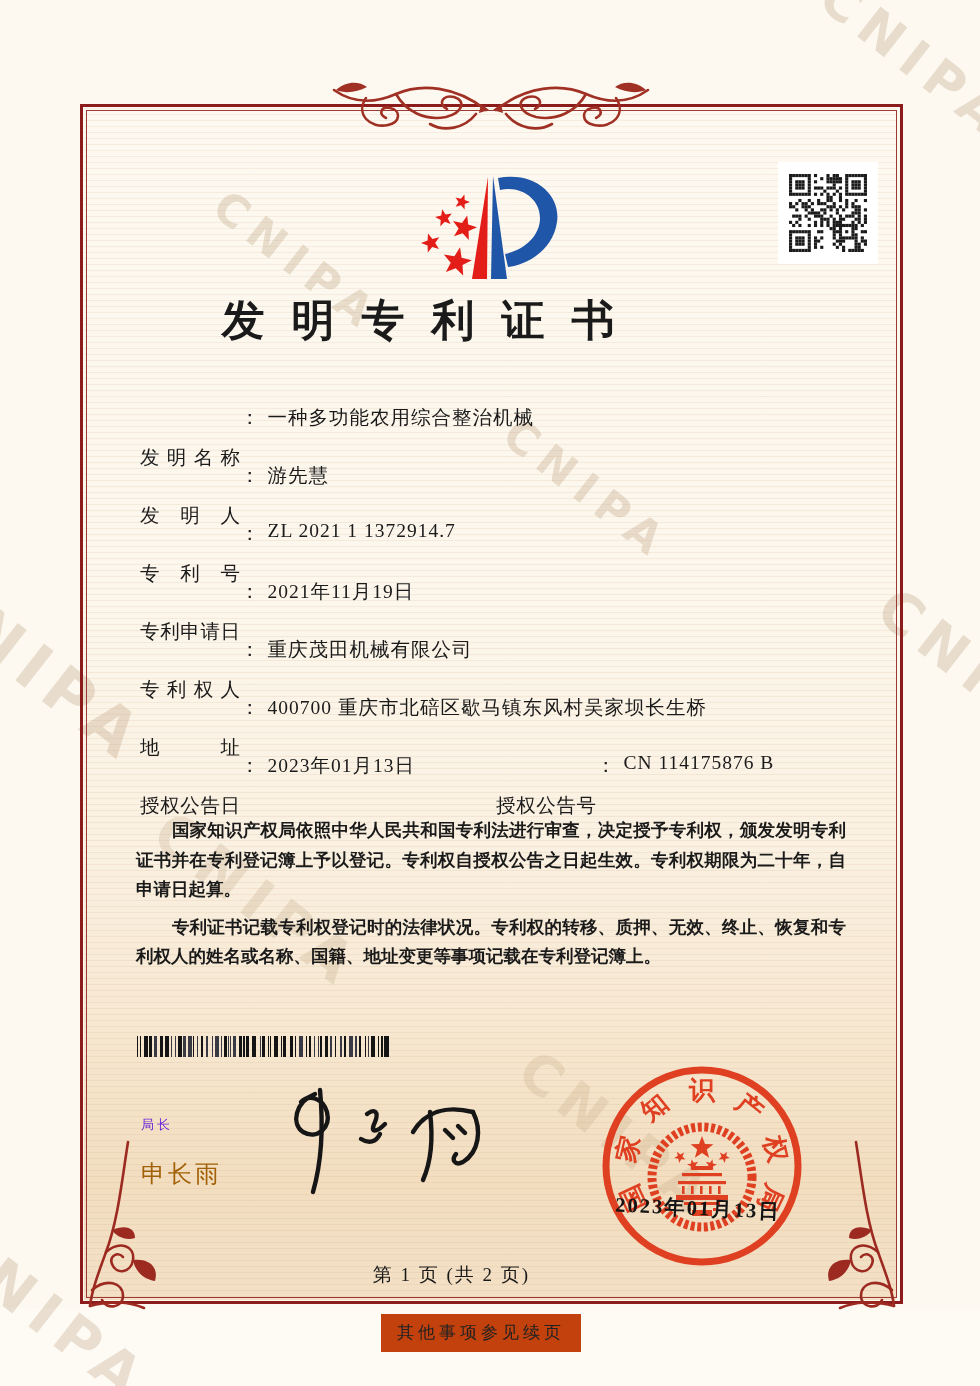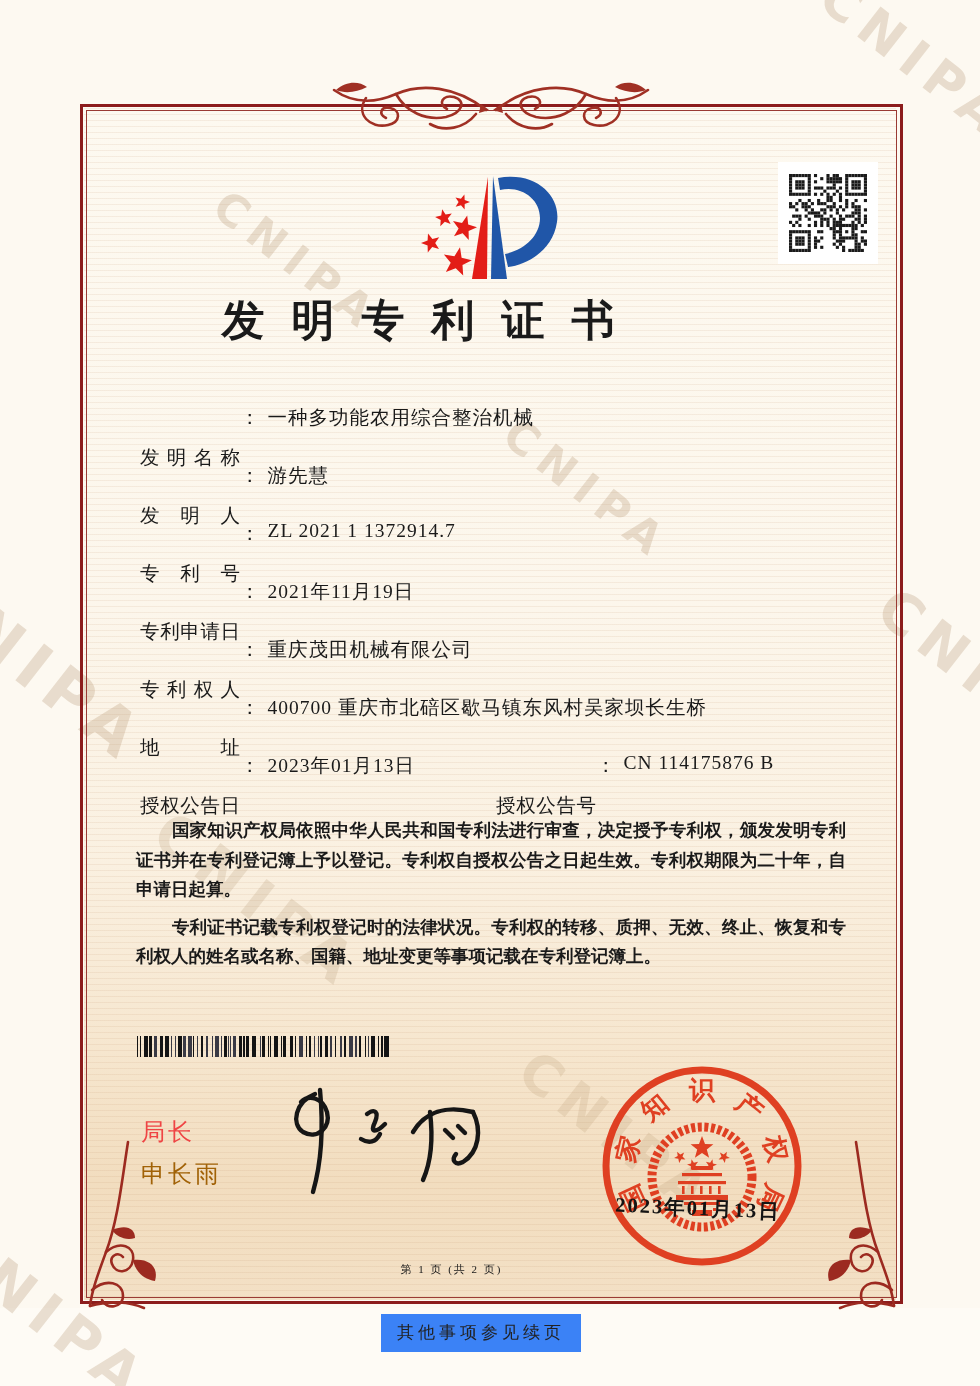"局长" .officer-title { color: #ef4444 -> #6d28d9; font-size: 24px -> 13px }
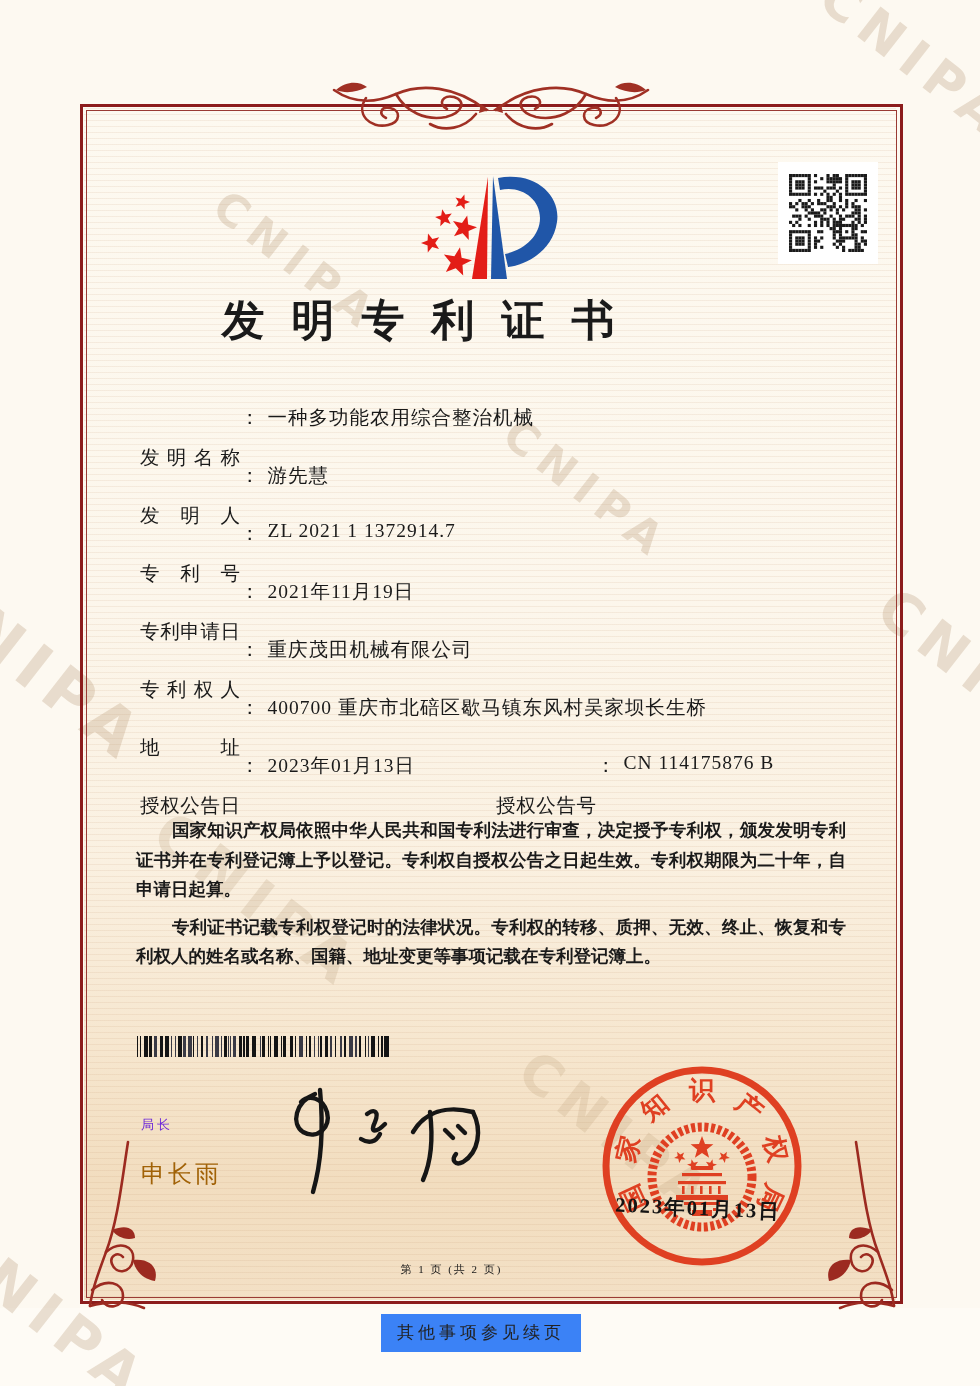"第 1 页 (共 2" .page-num { font-size: 11px -> 19px }
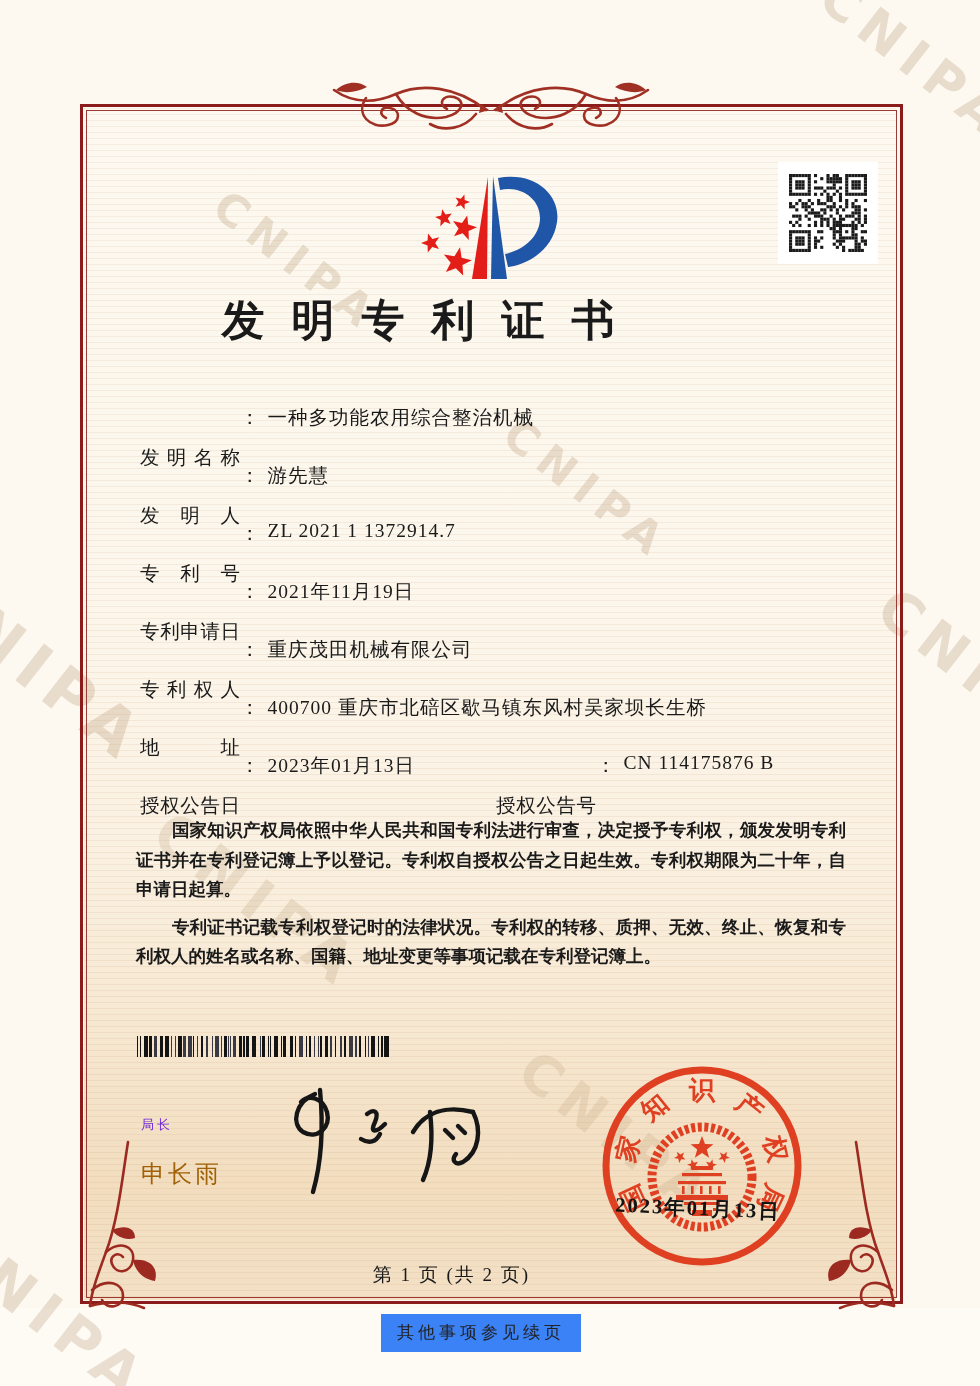"其他事项参见续页" .cont-note { background: #3b82f6 -> #c2410c }
